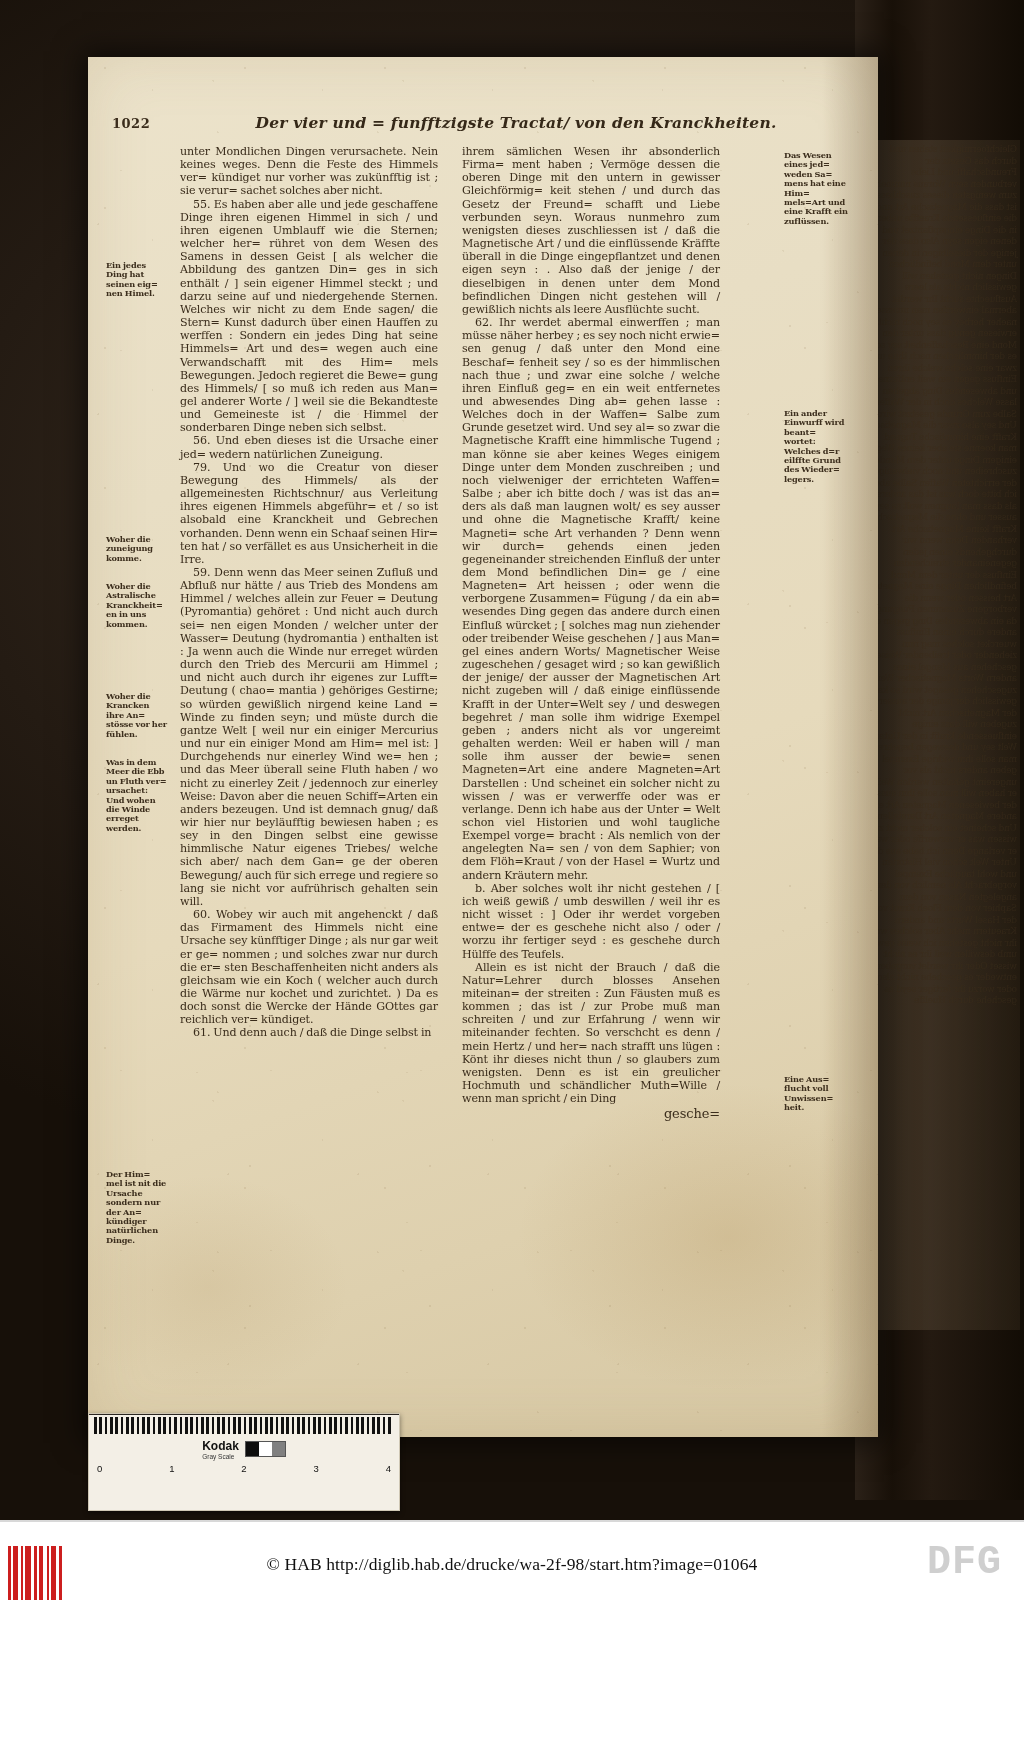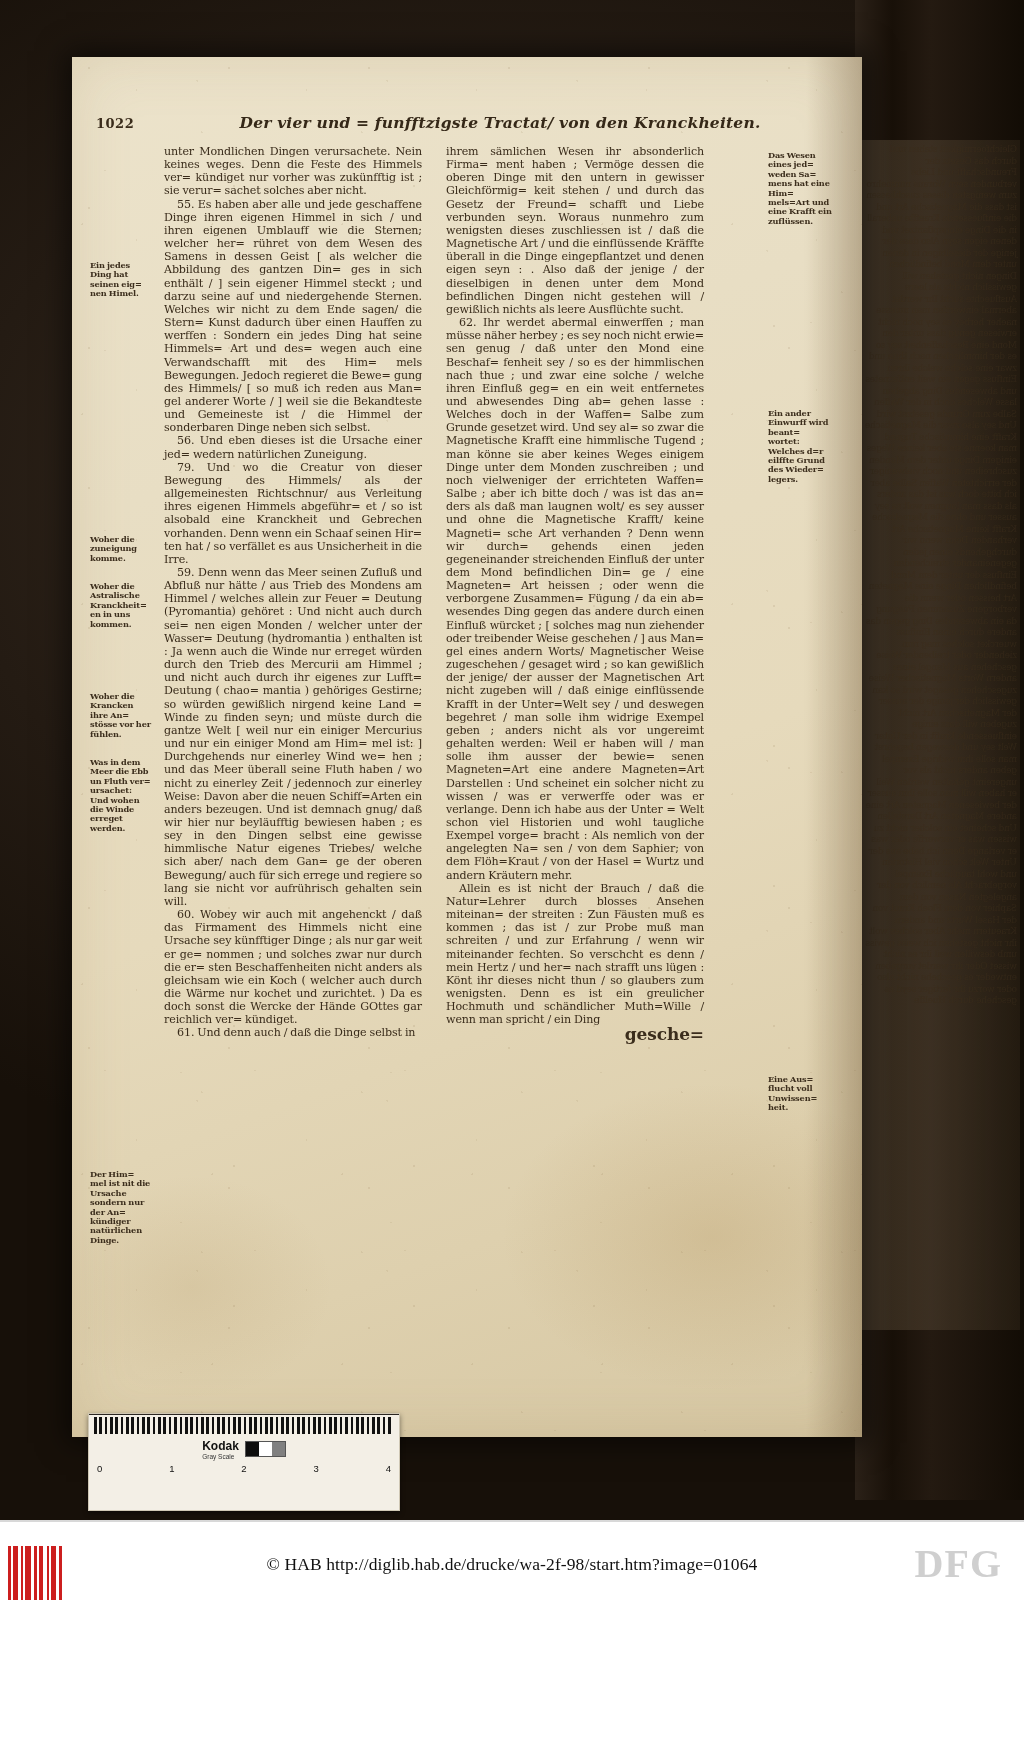"1022" #leaf { left: 72px -> 88px }
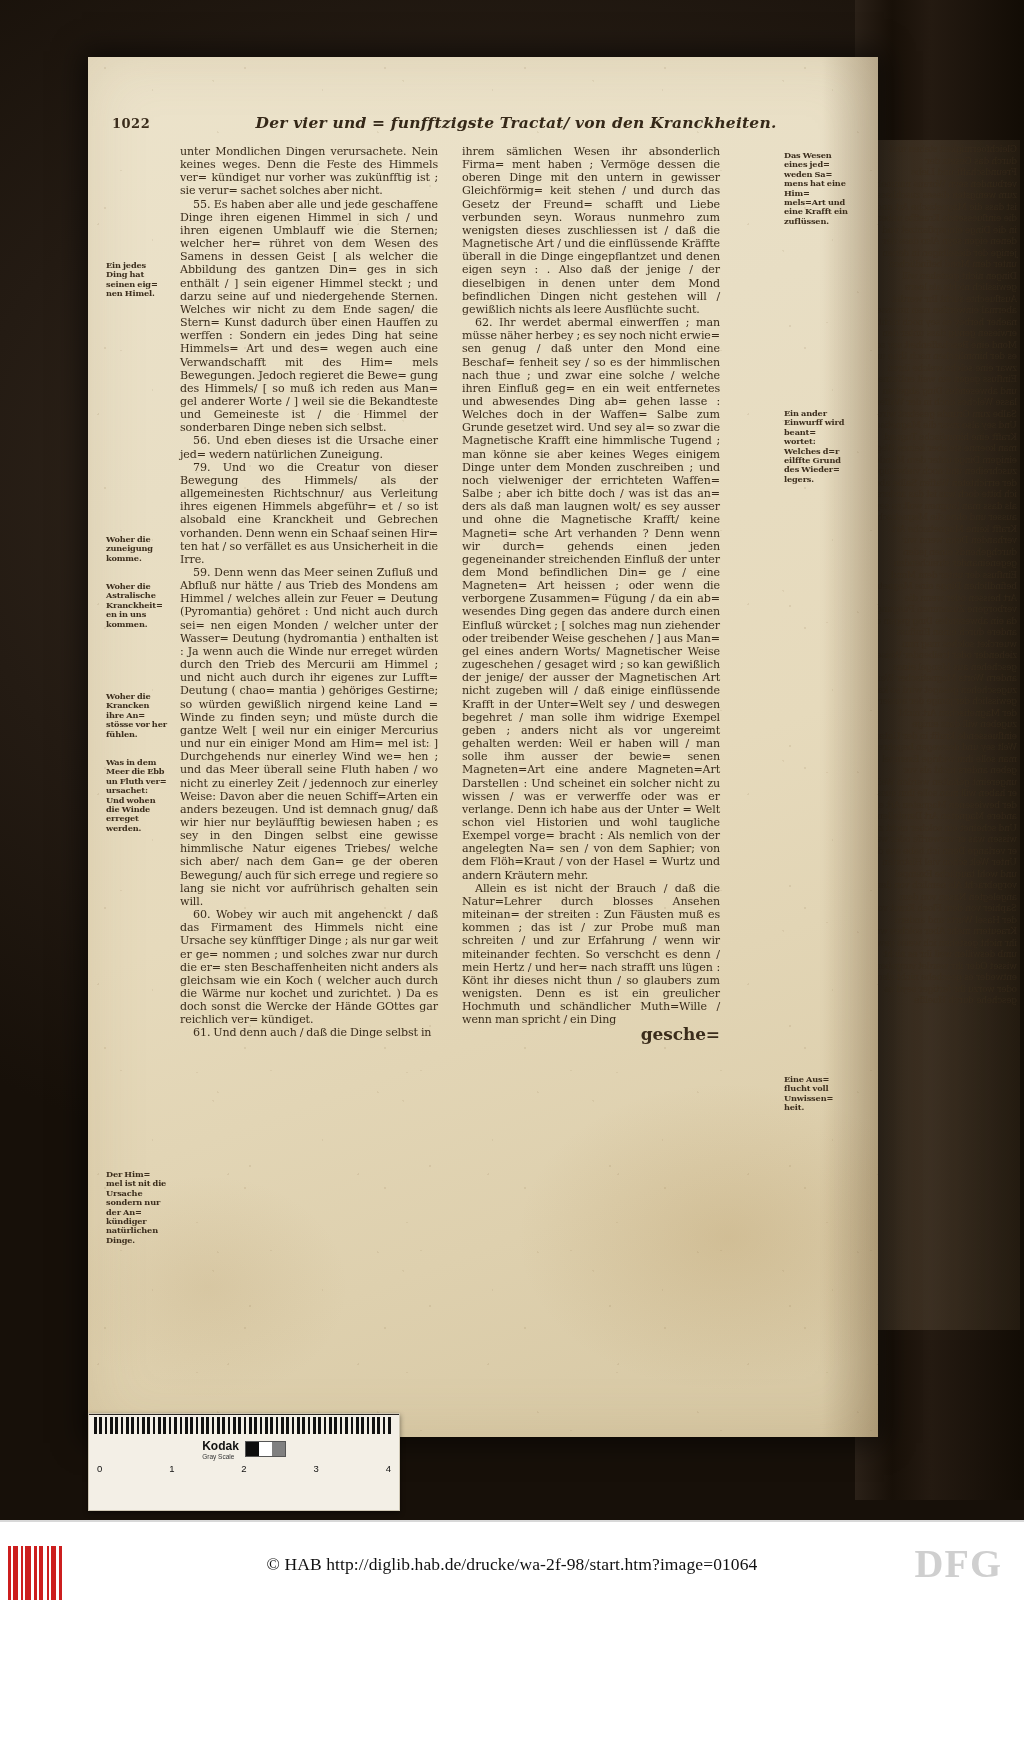"b. Aber solches wolt ihr" p { html: none -> <p>b. Aber solches wolt ihr nicht gestehen / [ ich weiß gewiß / umb deswillen / weil ihr es nicht wisset : ] Oder ihr werdet vorgeben entwe= der es geschehe nicht also / oder / worzu ihr fertiger seyd : es geschehe durch Hülffe des Teufels.</p> }
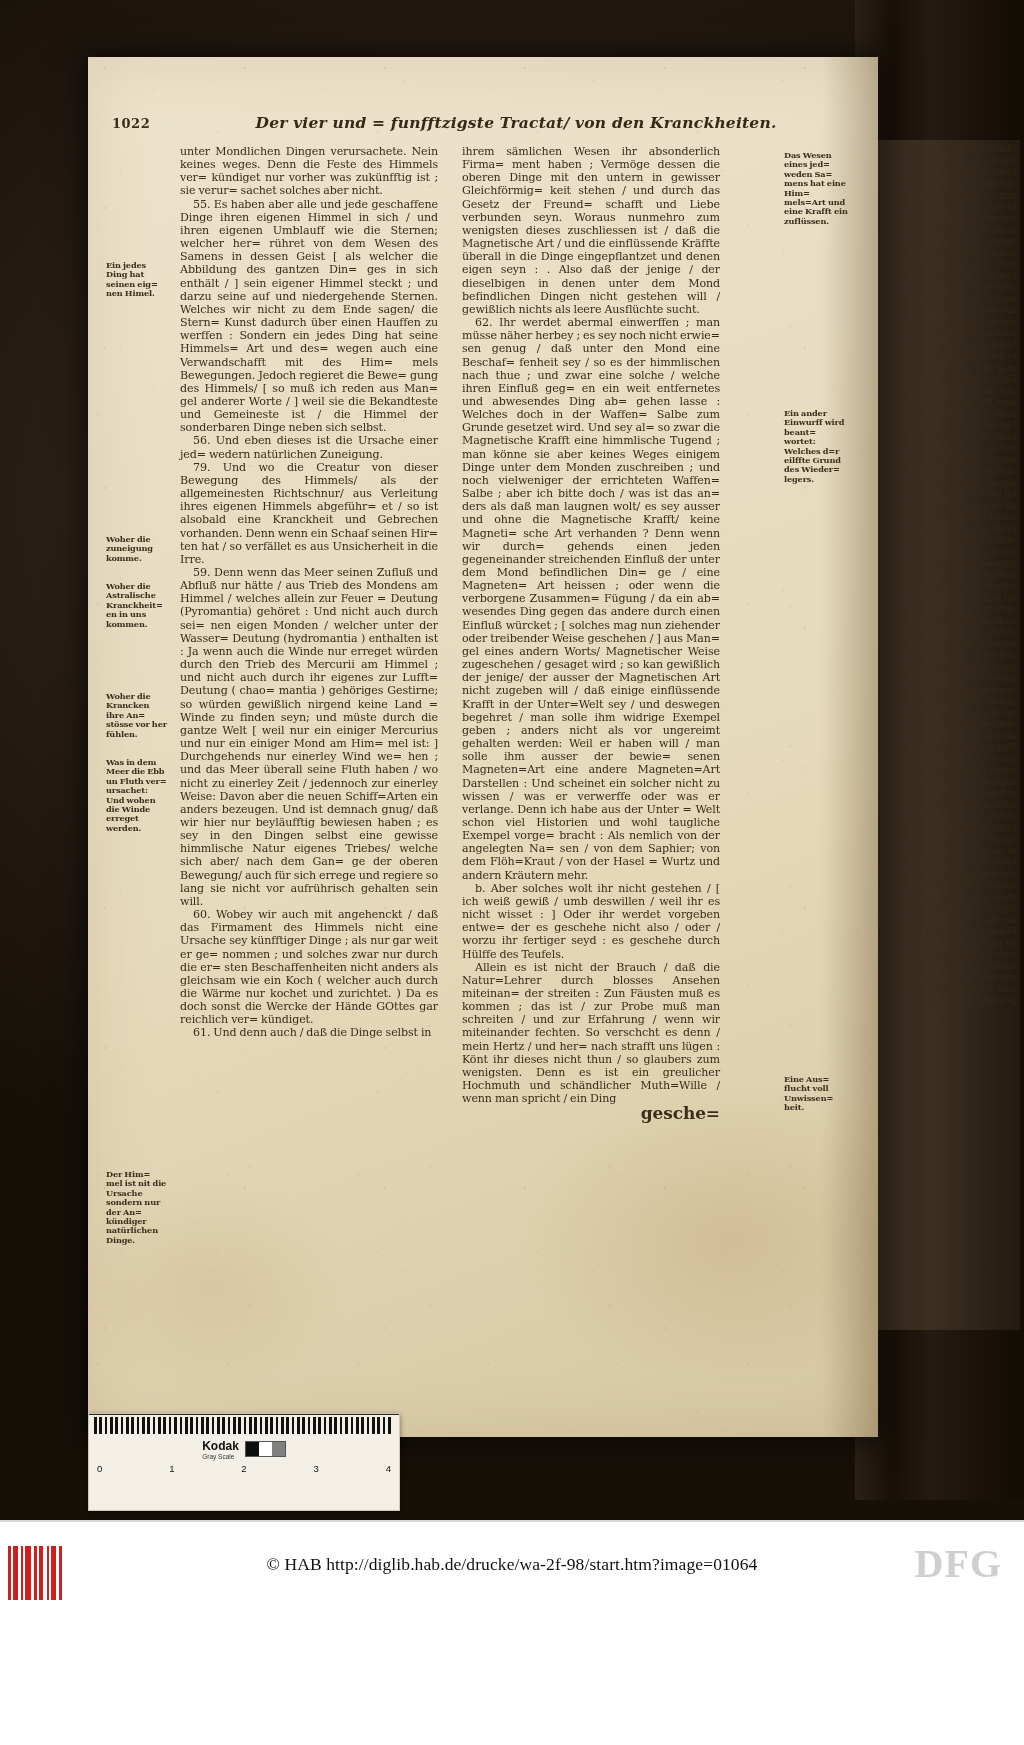"gesche=" .catch { font-size: 17px -> 13px; font-weight: bold -> normal }
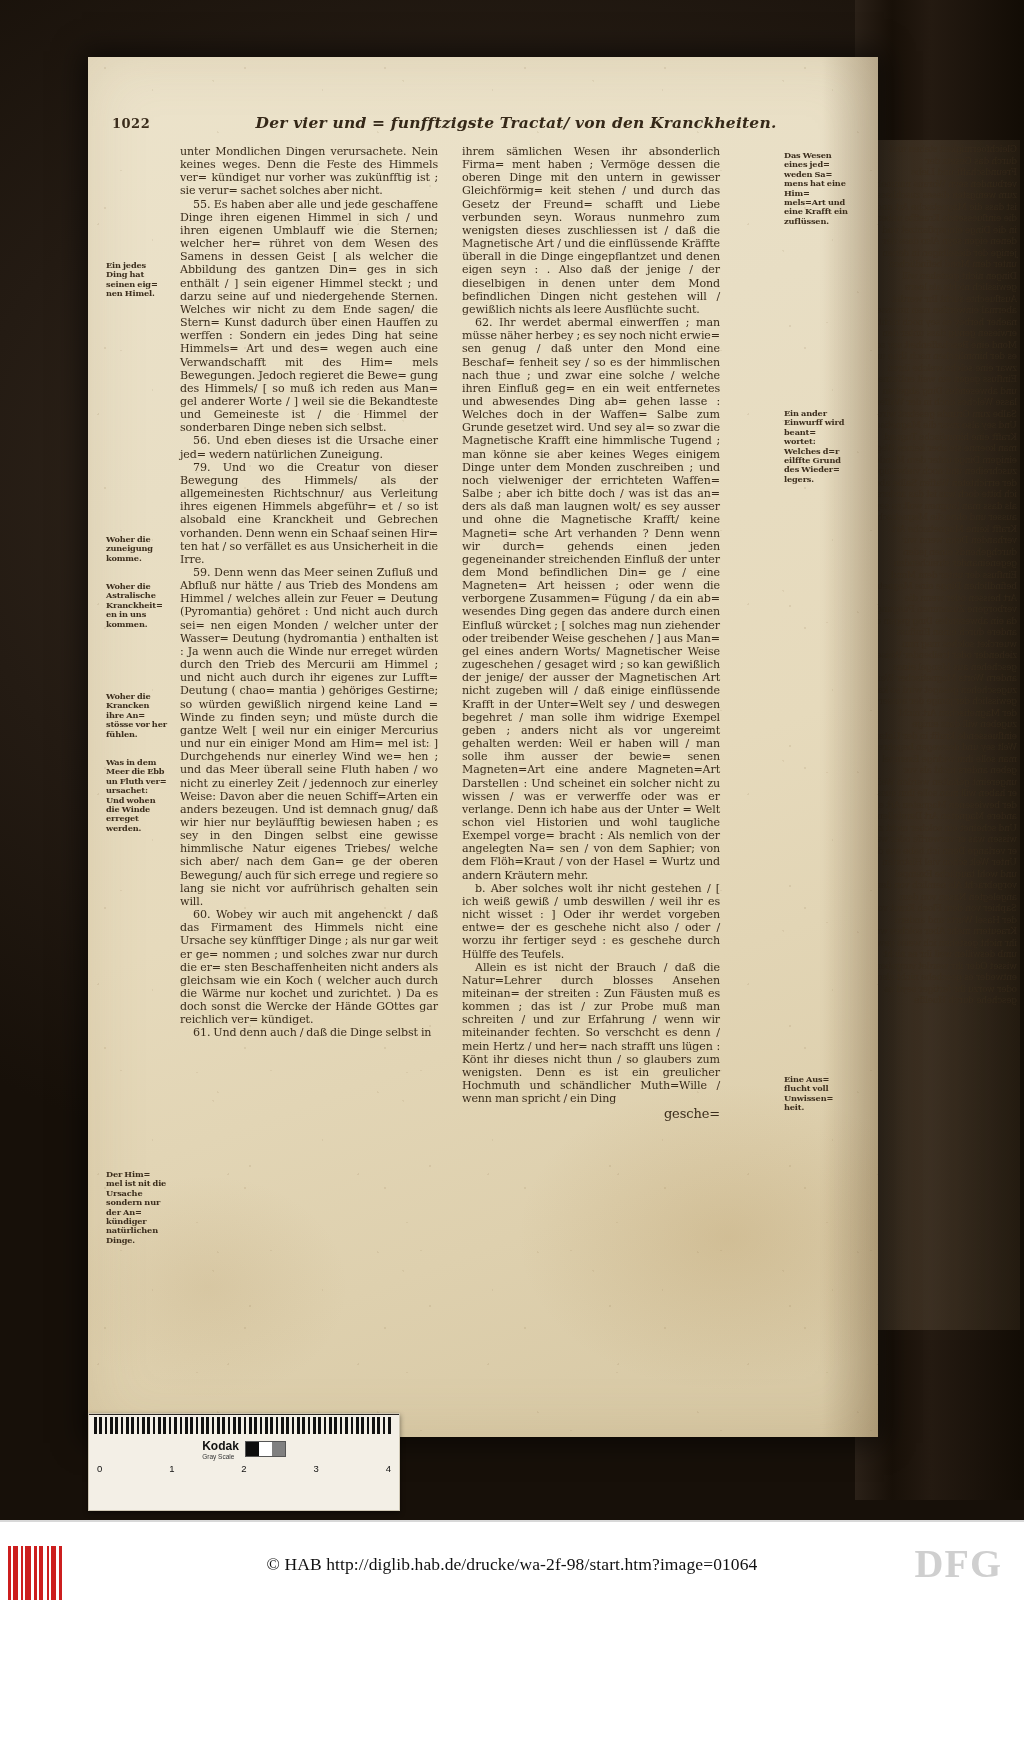"DFG" #dfg { font-family: Liberation Serif, serif -> Liberation Mono, monospace }
